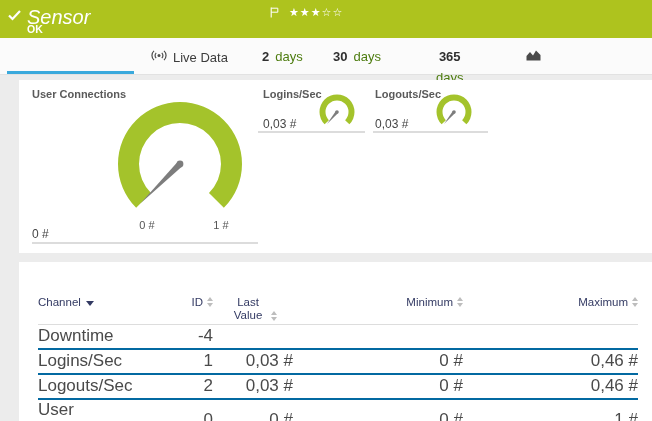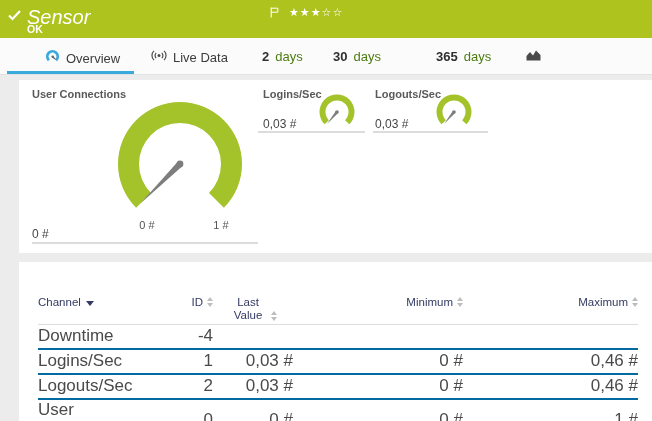"Overview" div.tab { html: <div> <span> <svg> <path></path> <polygon></polygon> <circle></circle> </svg> </span> <span>Overview</span> </div> -> none }
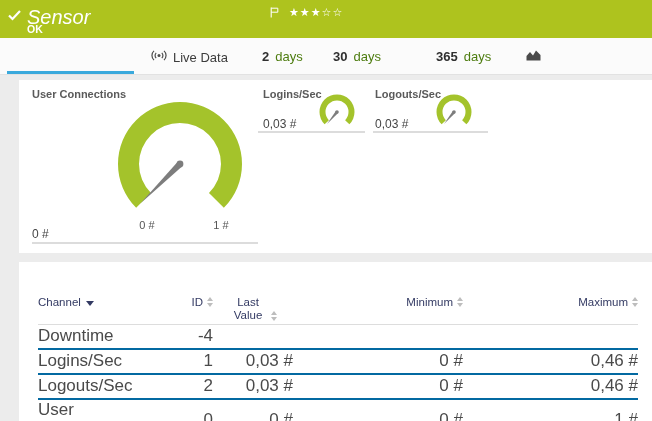"365" .tab-365days { flex-direction: none -> column }
